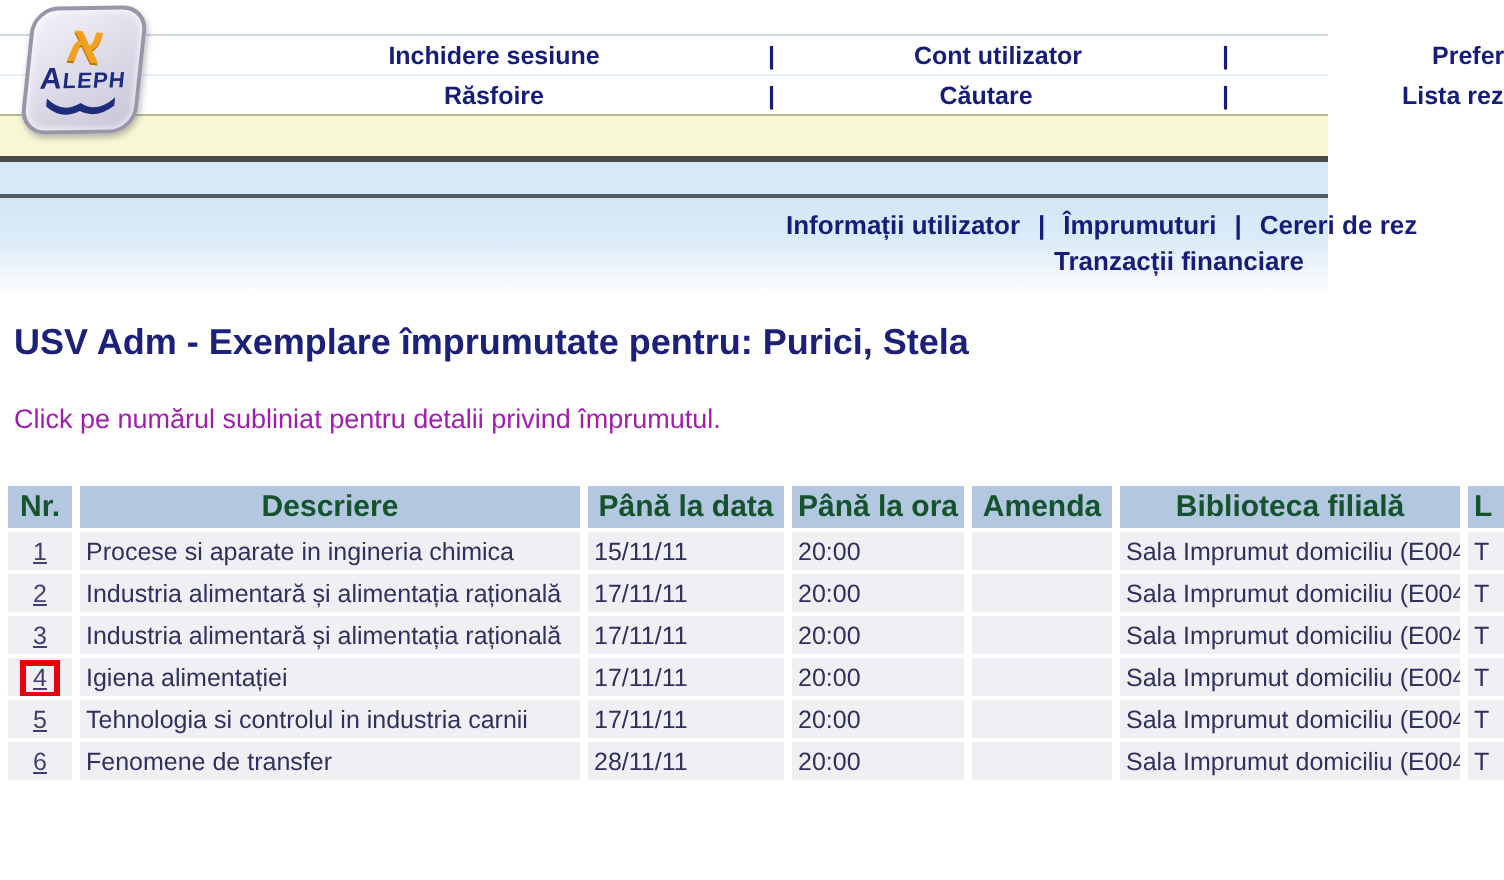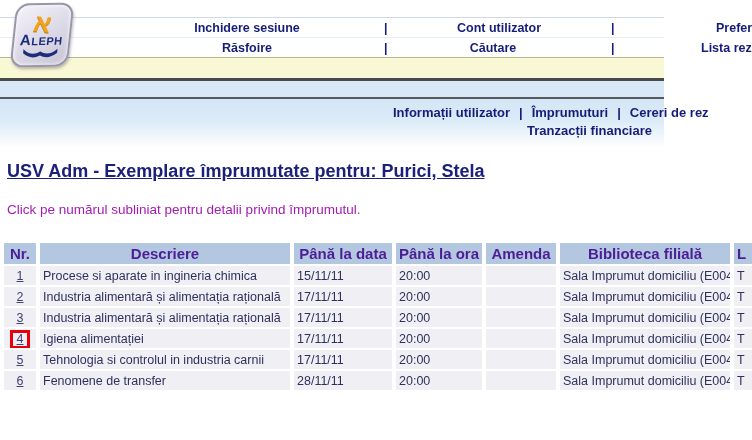"USV Adm - Exemplare împrumutate" .page-title { text-decoration: underline -> none }
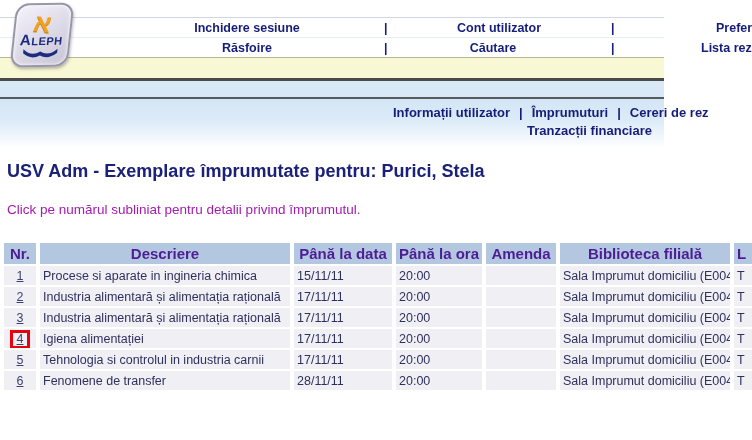"Nr." table.loans th { color: #4c1d95 -> #14532d }
